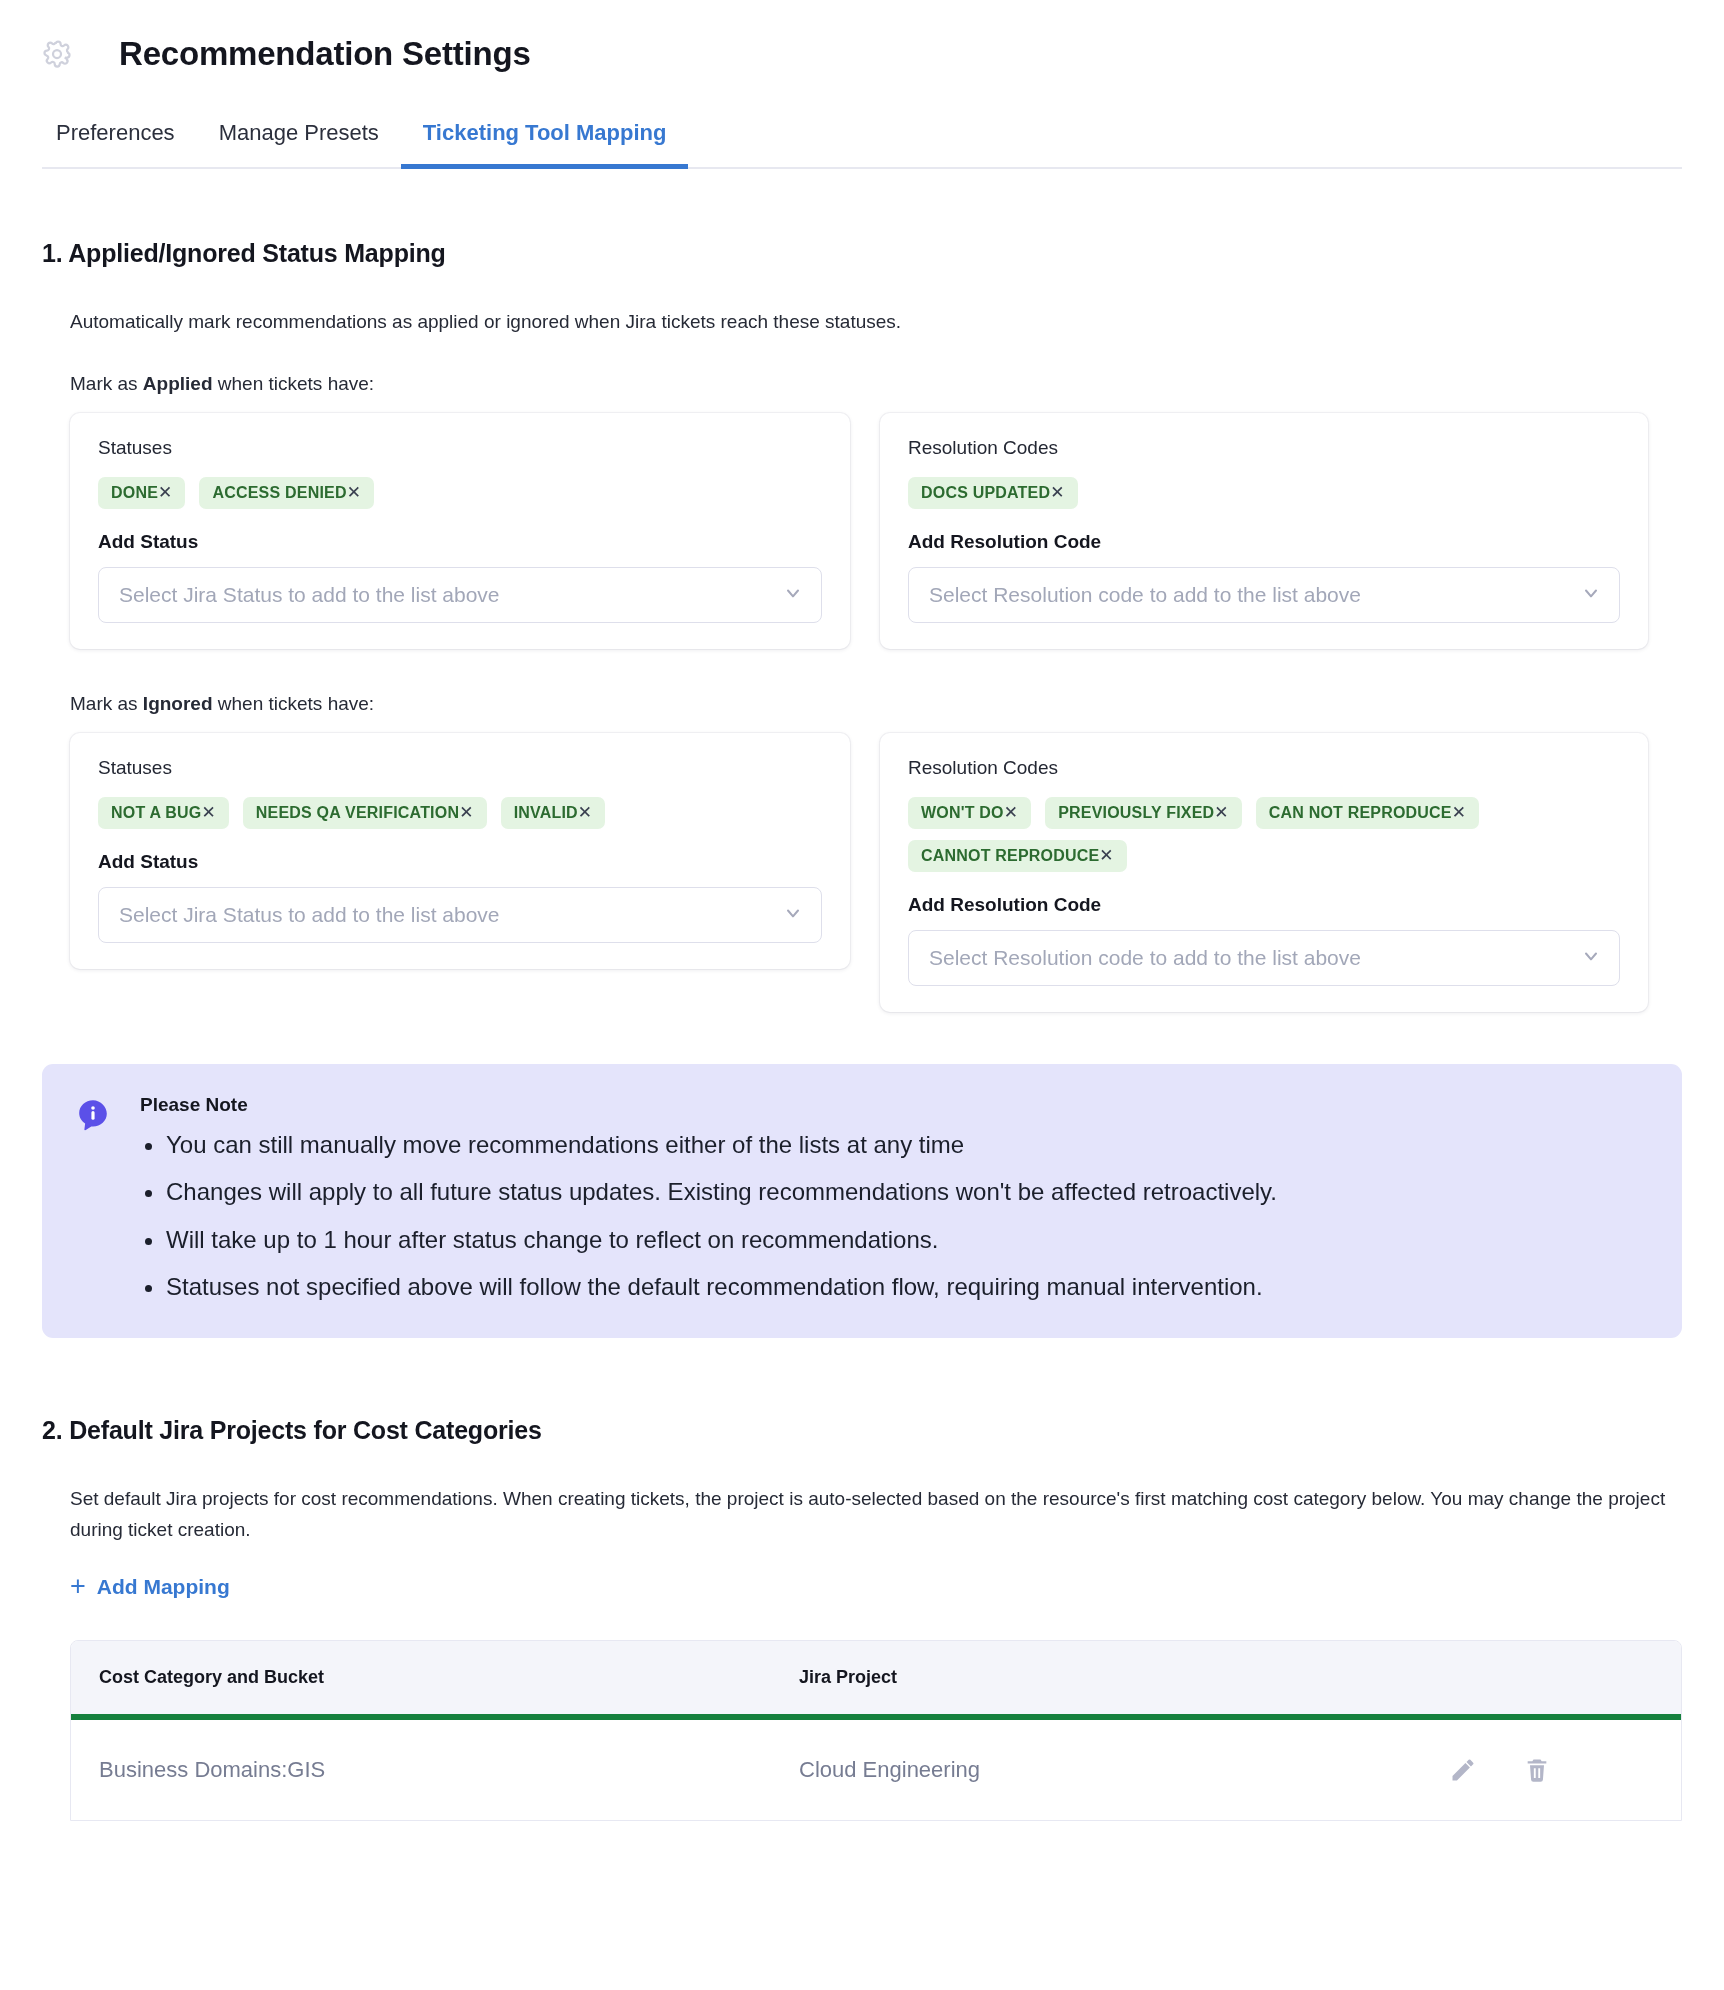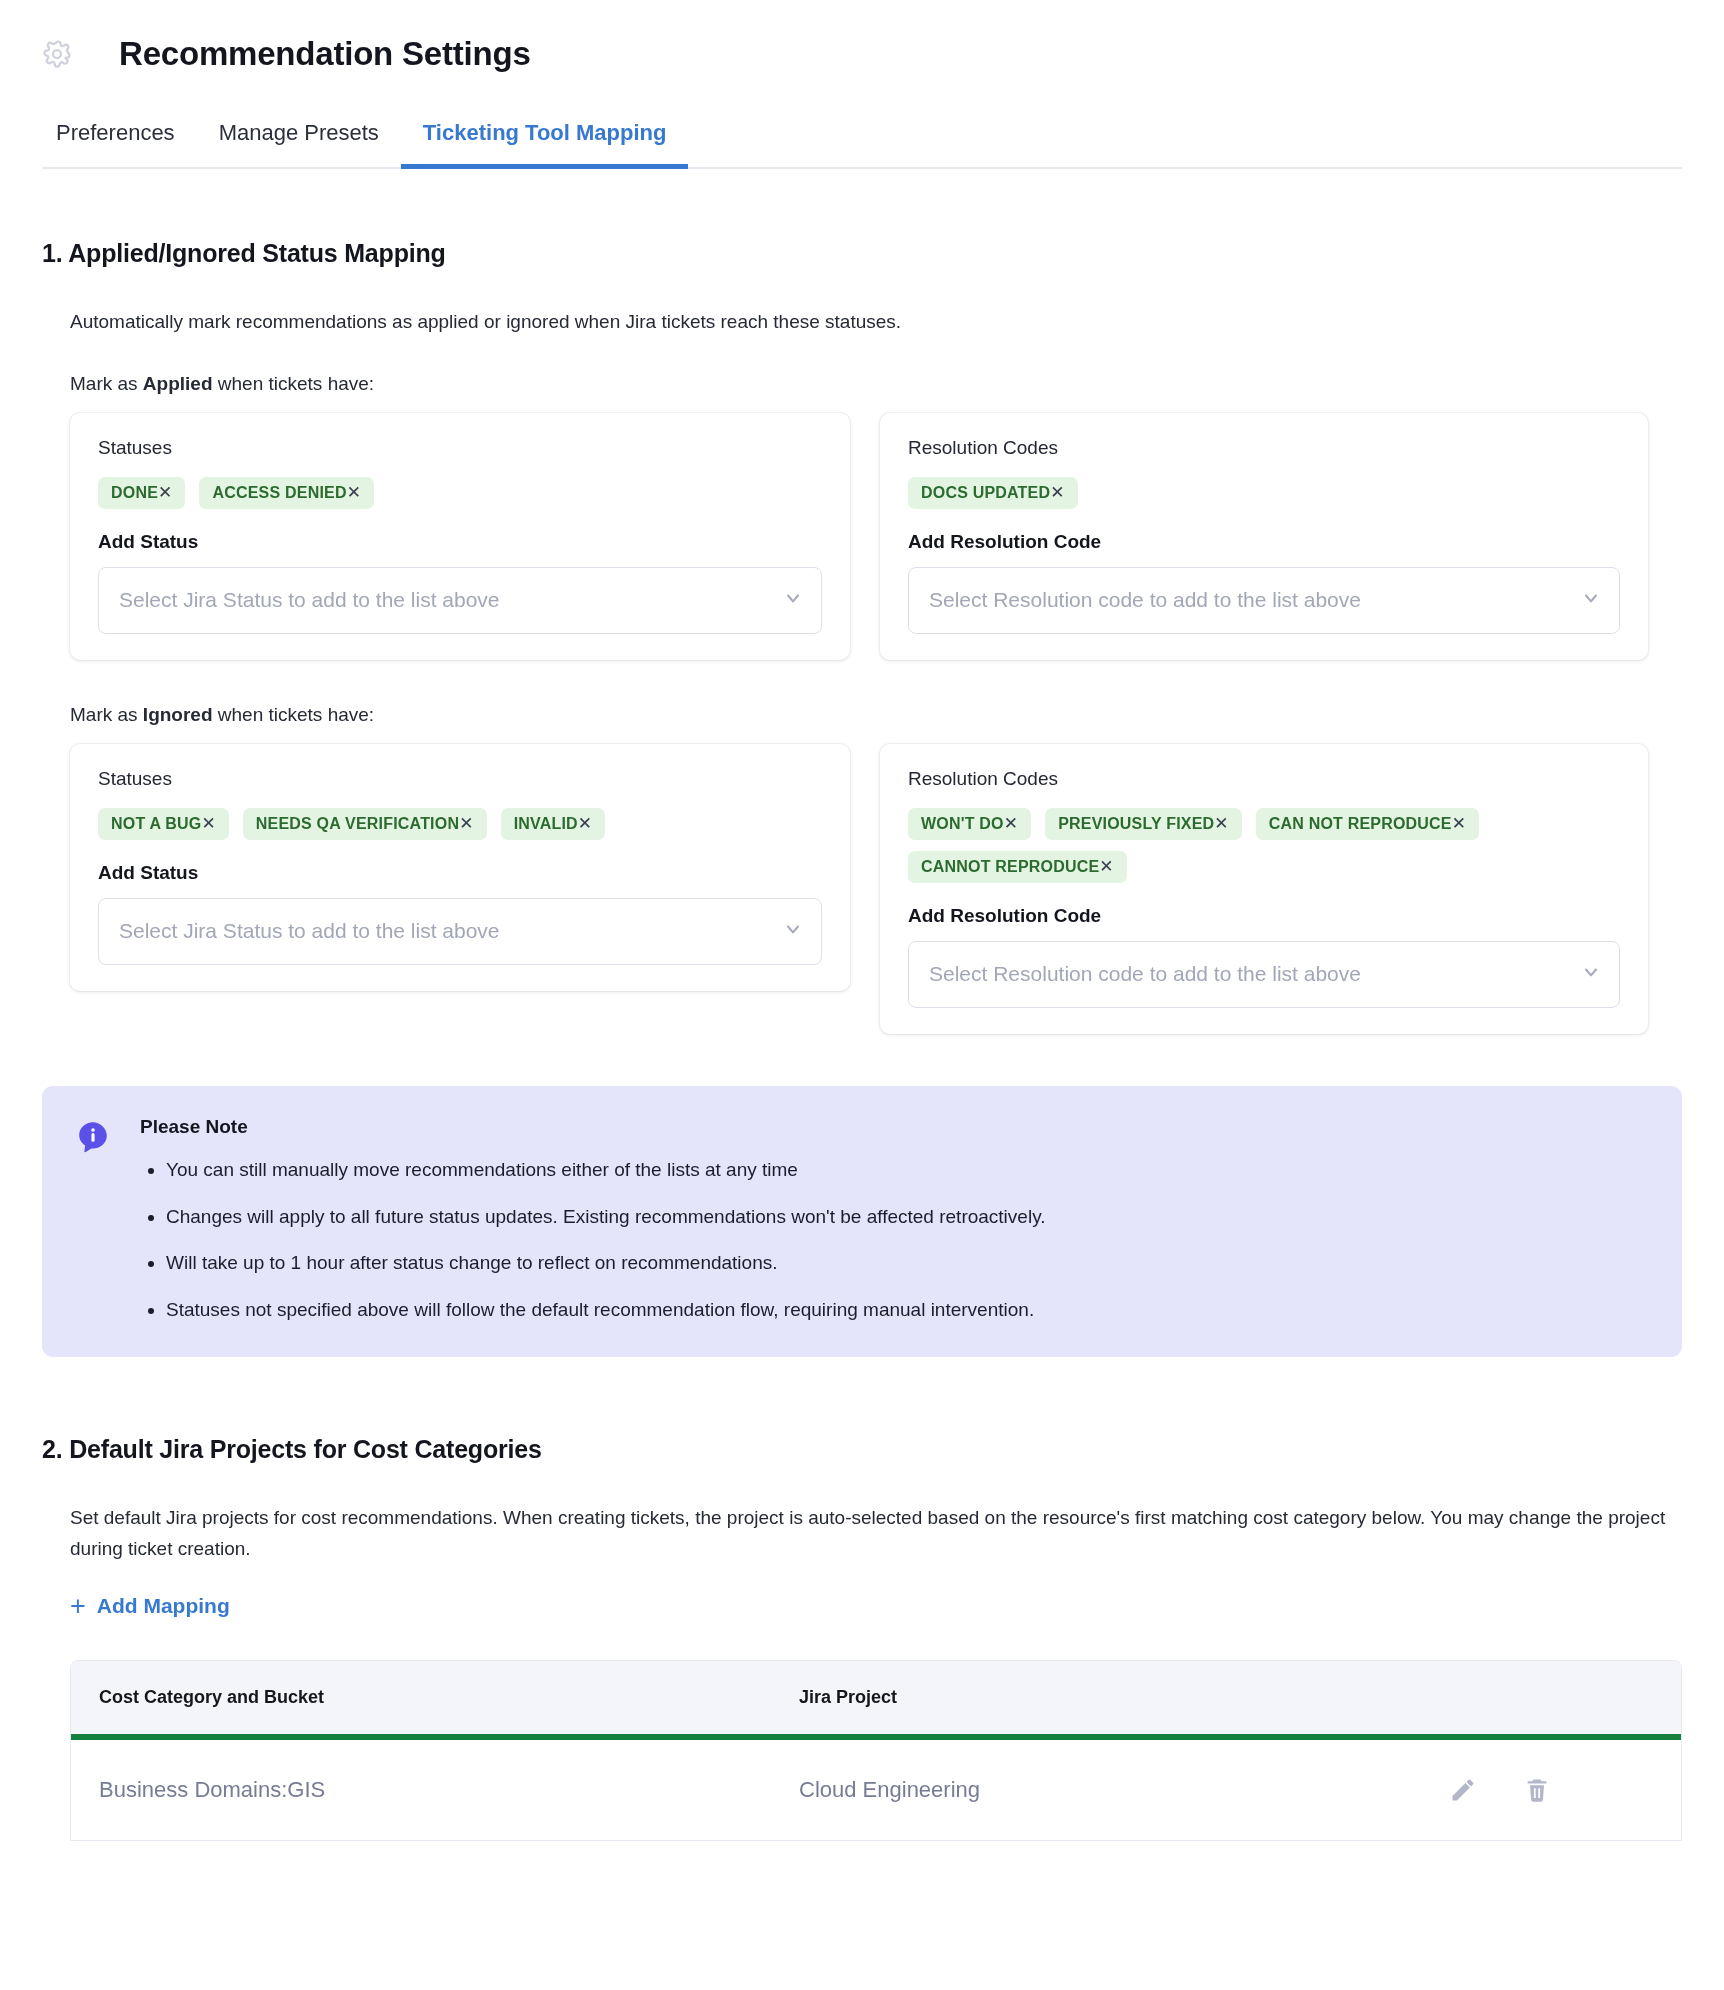"Select Jira Status to add" .select { height: 67px -> 56px }
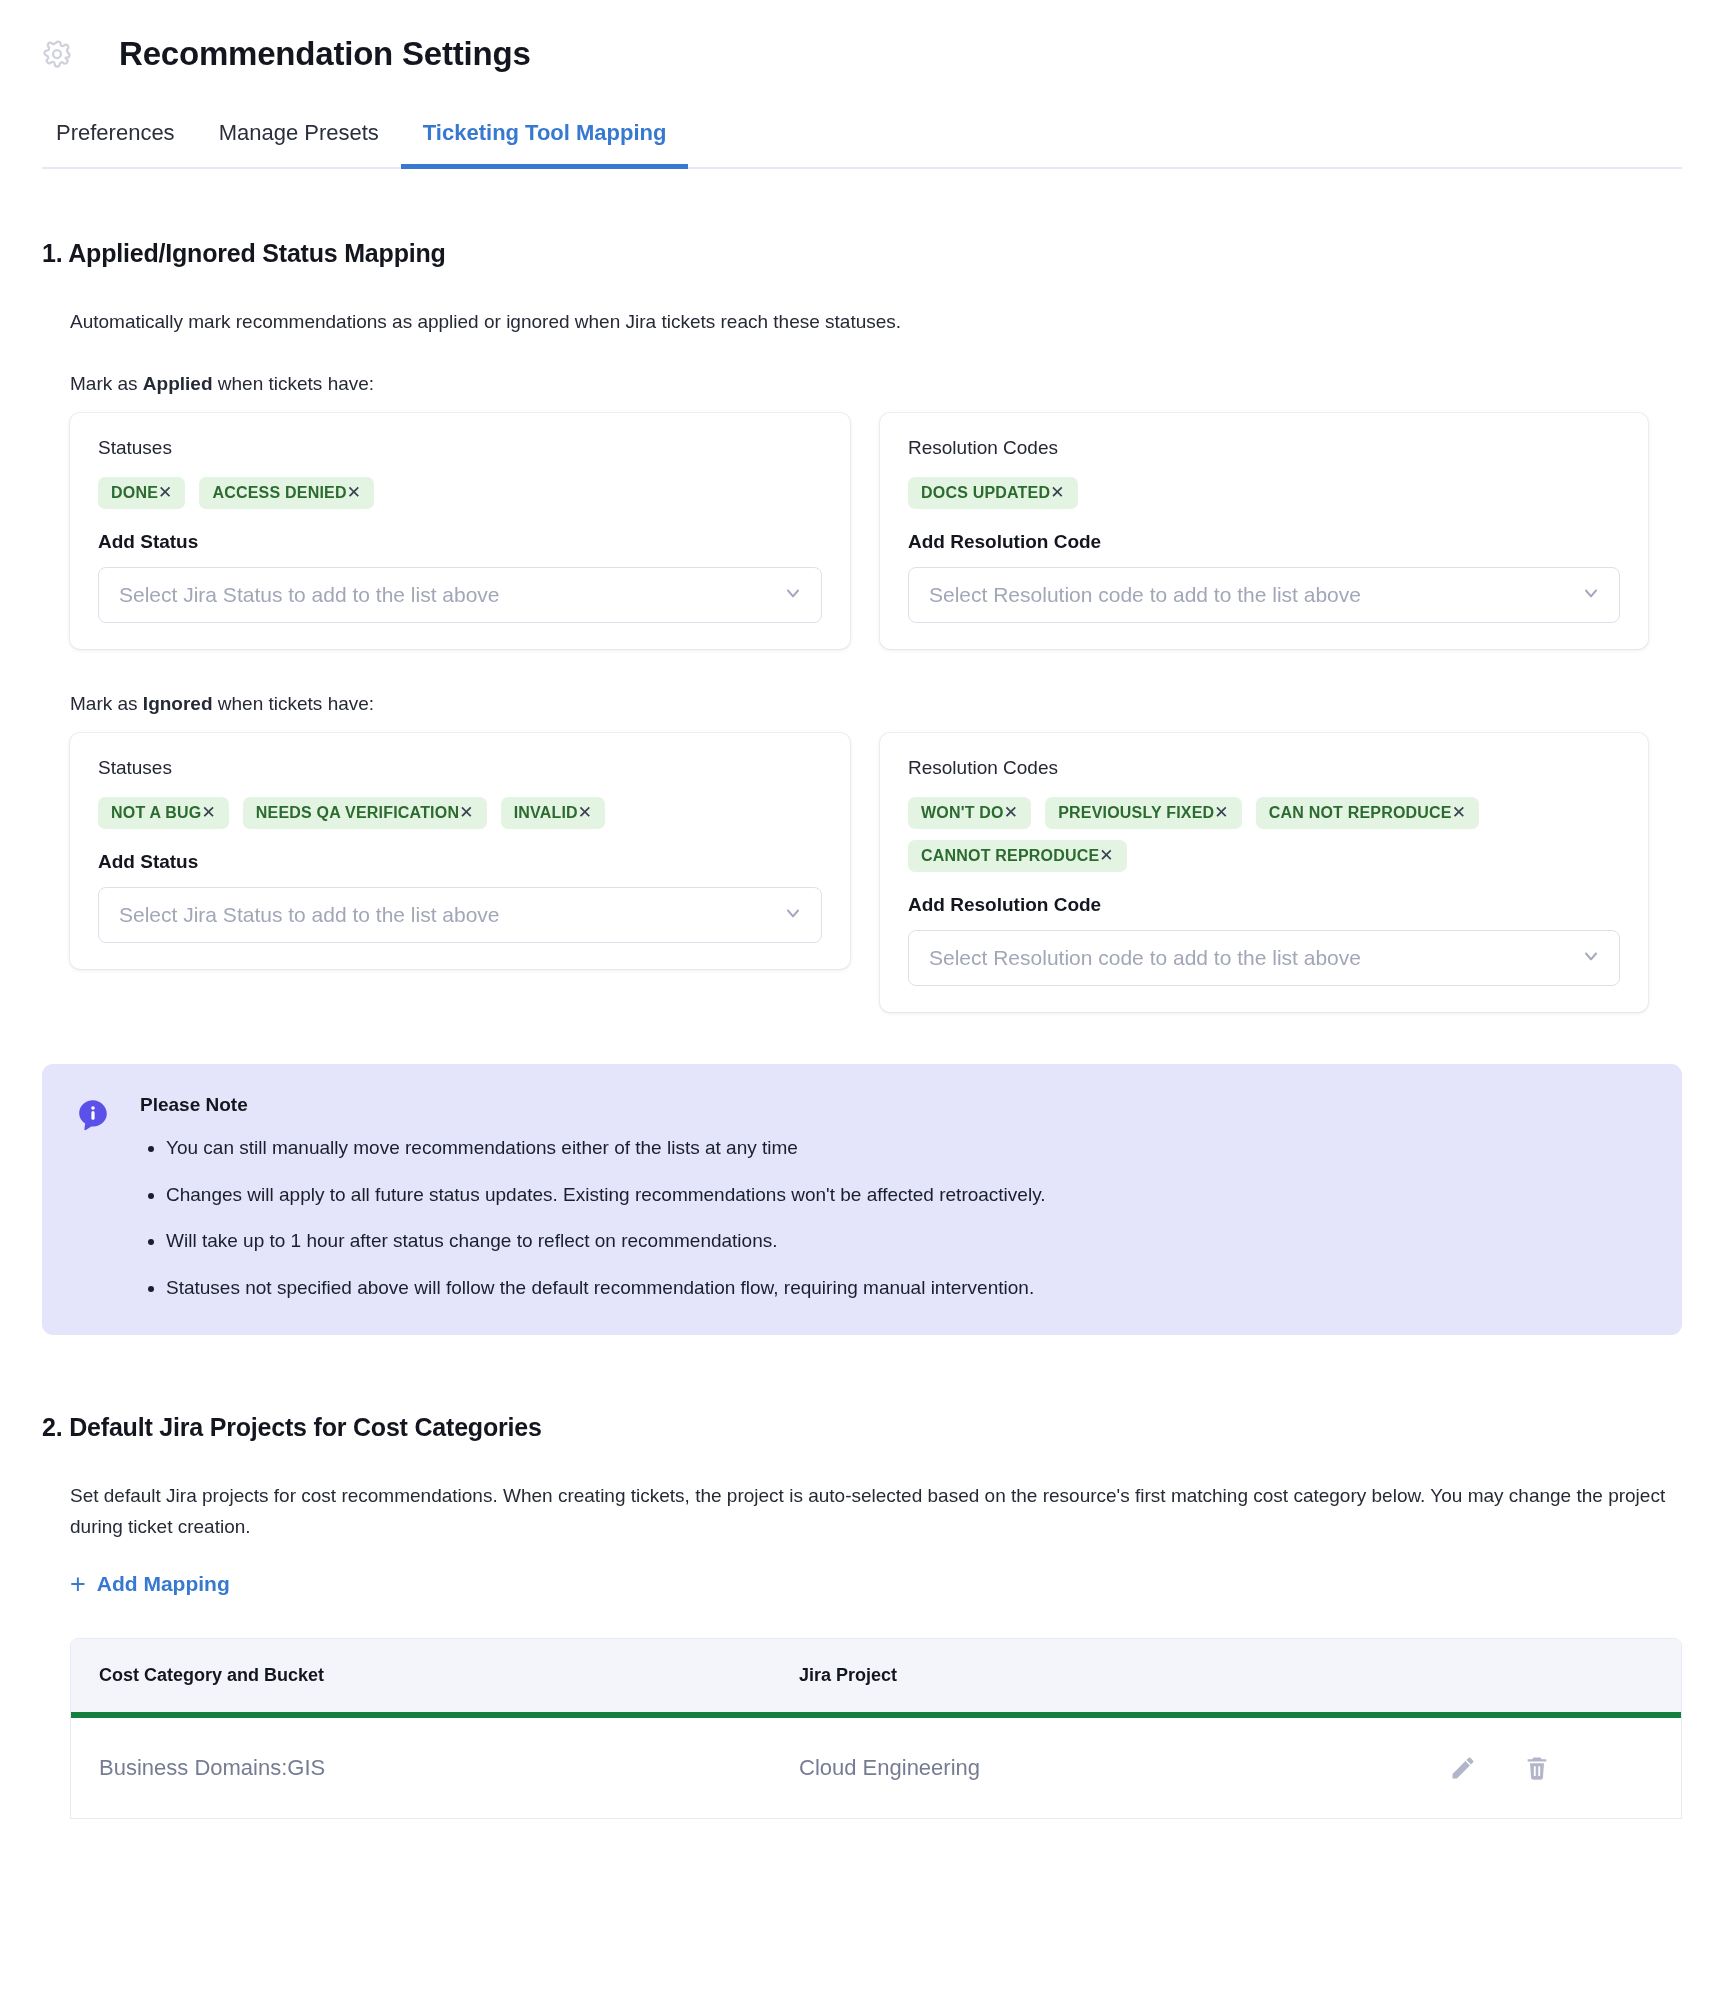"You can still manually move" .note li { font-size: 19px -> 24px; margin-top: 18px -> 11px }
